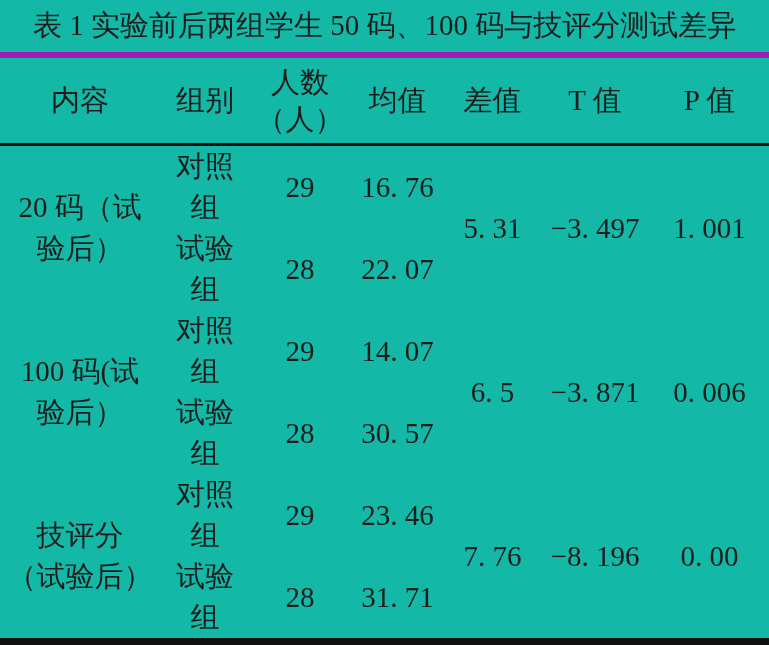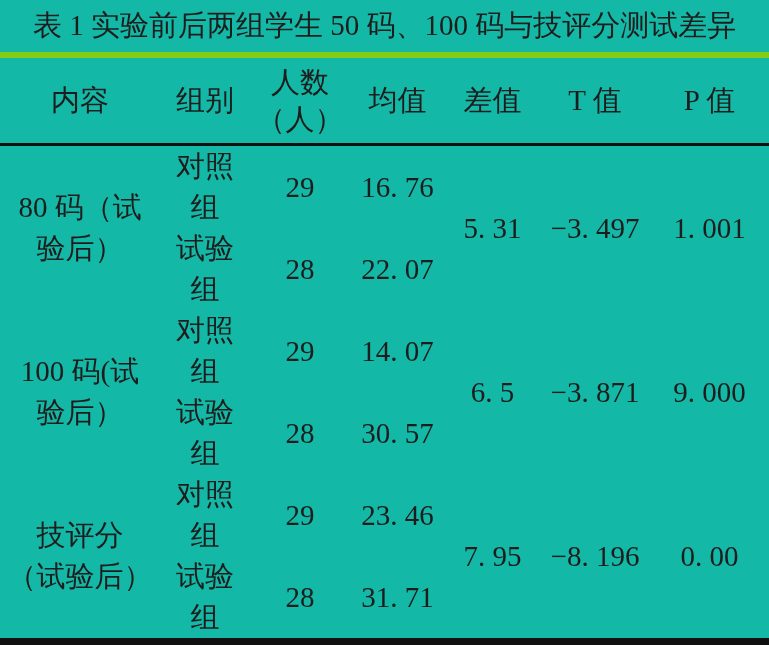"内容" table.stats { border-top: 6px solid #84cc16 -> 6px solid #a21caf }
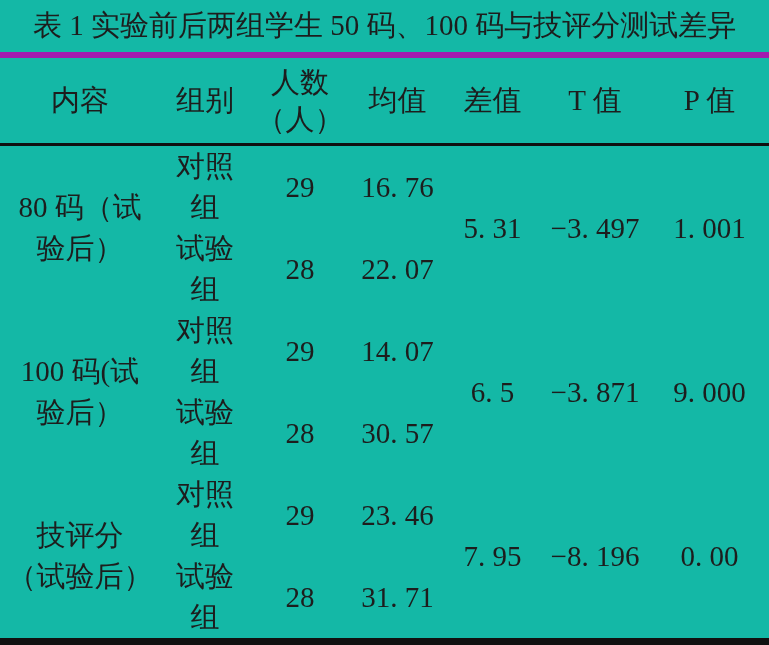"80 码（试" td { text: 80 -> 20 }
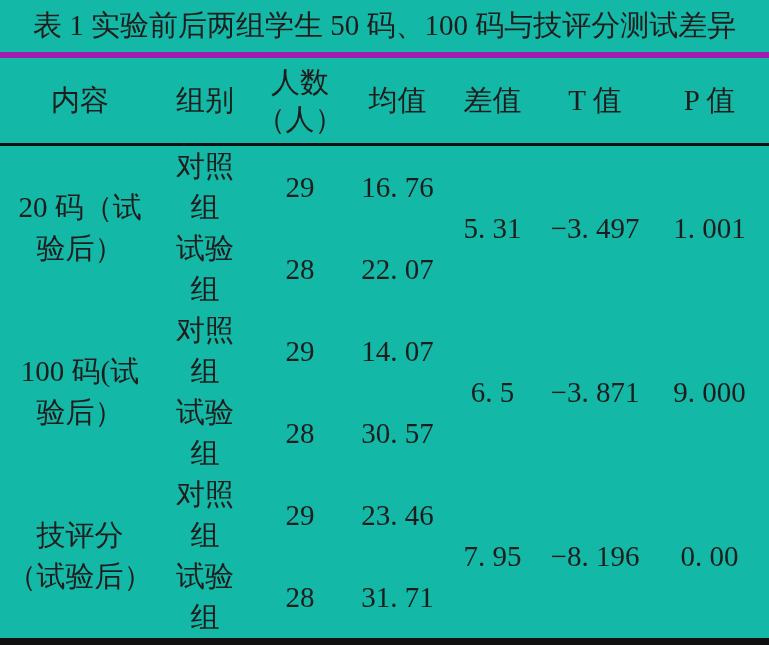"9. 000" td { text: 9. 000 -> 0. 006 }
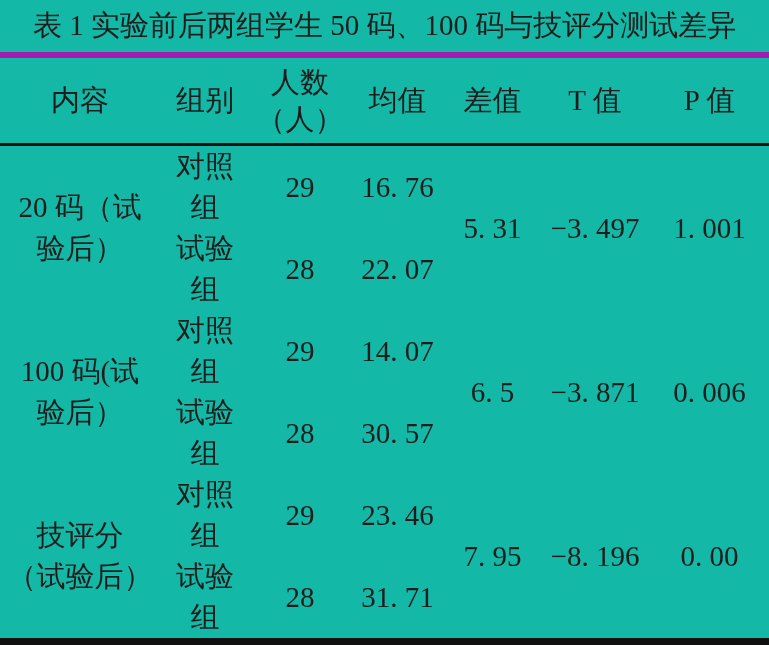"7. 95" td { text: 95 -> 76 }
